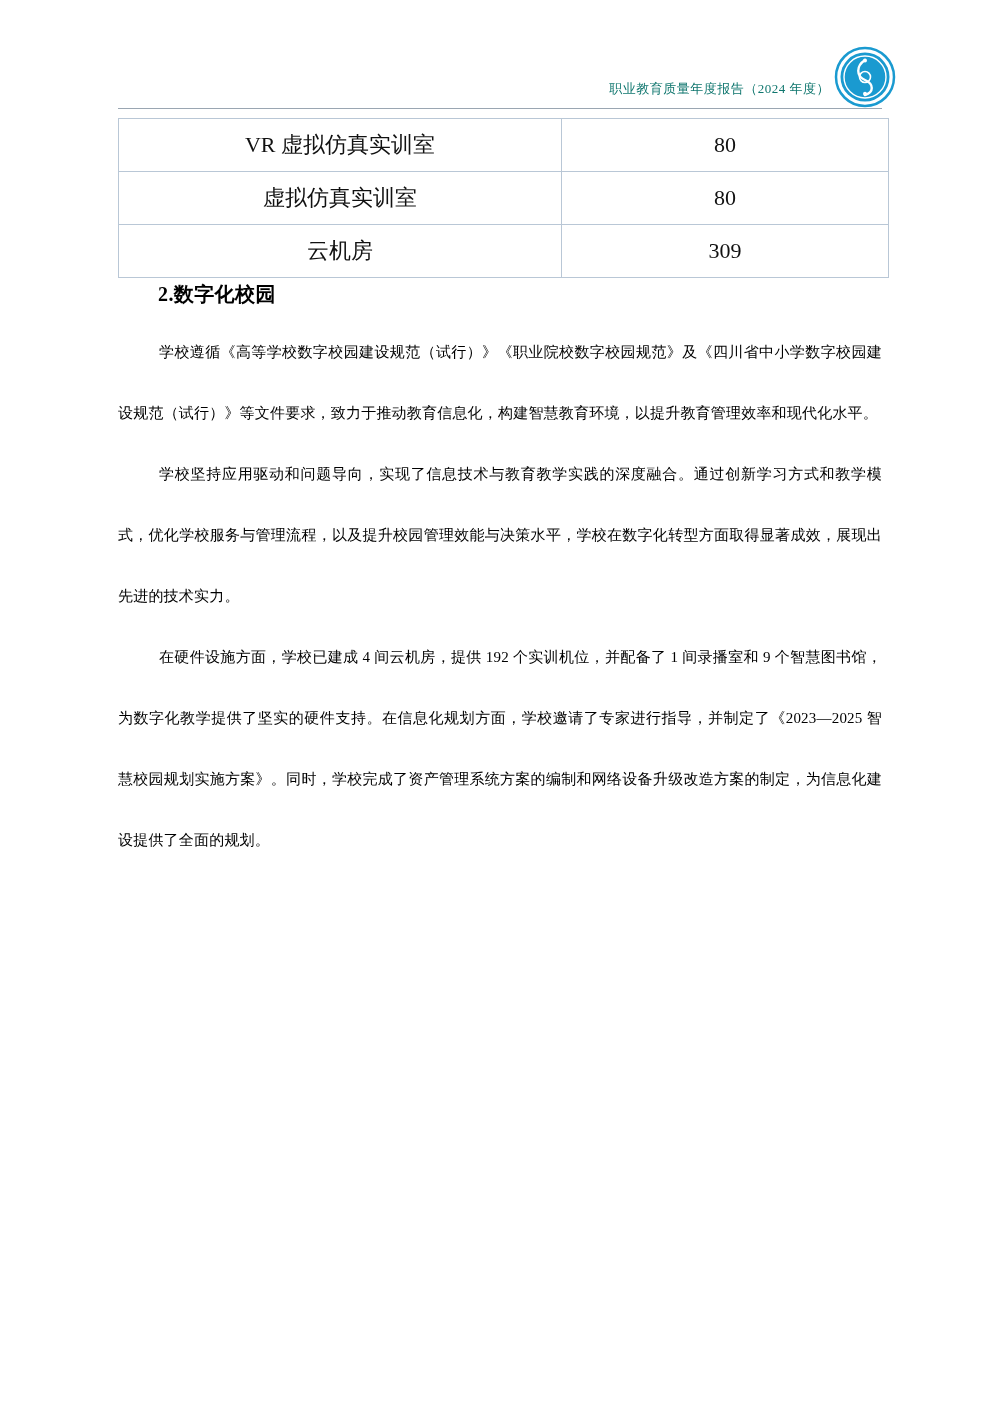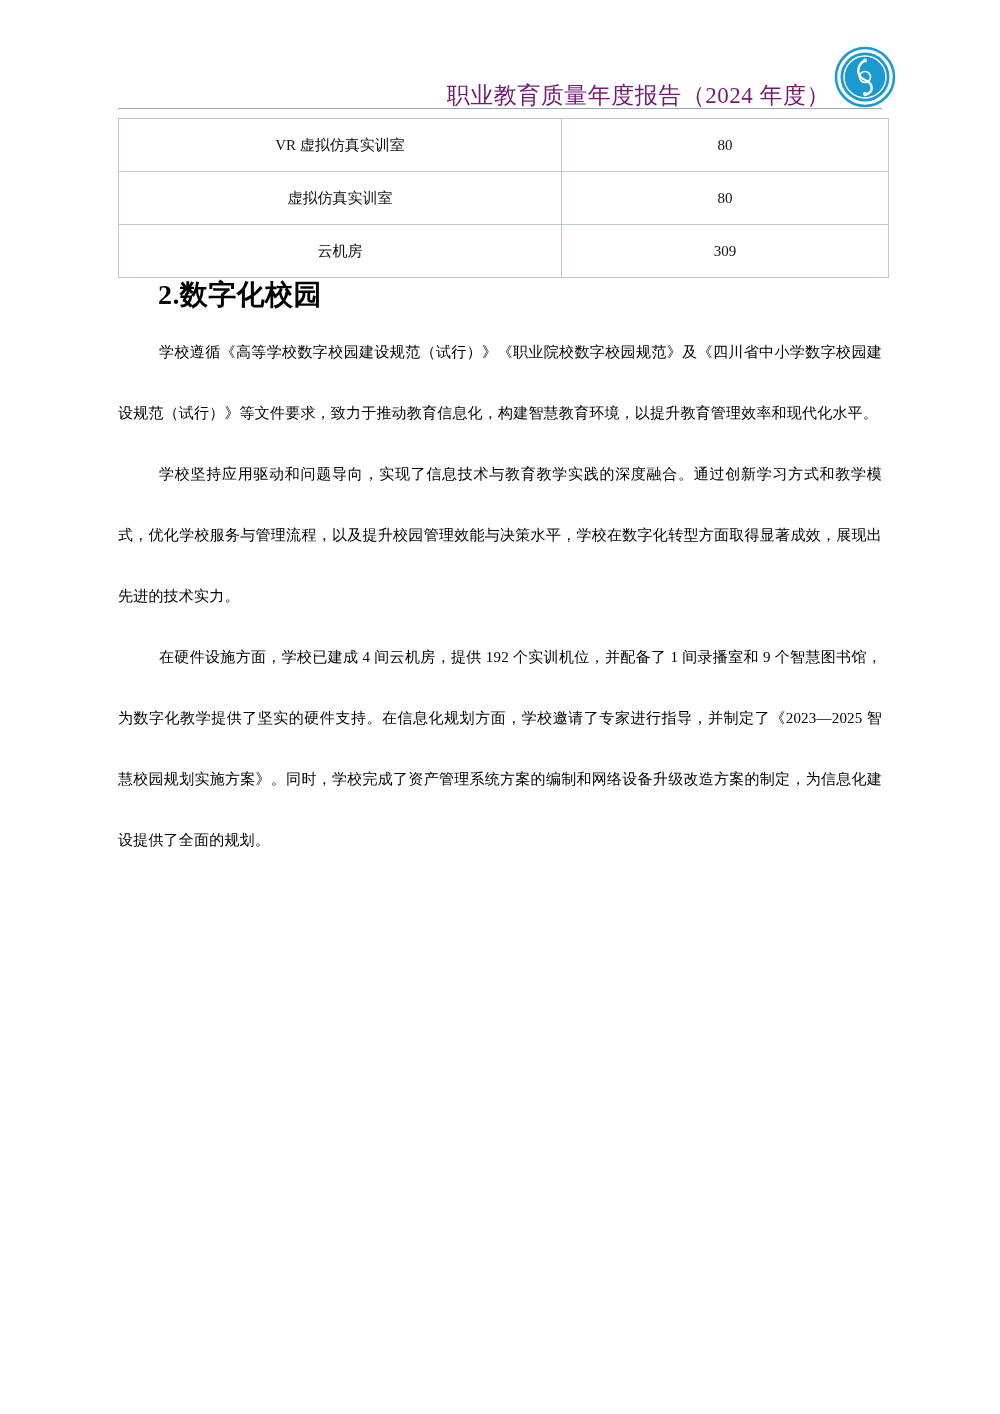"职业教育质量年度报告（2024 年度）" .header-title { color: #701a75 -> #0f766e; font-size: 23px -> 13px }
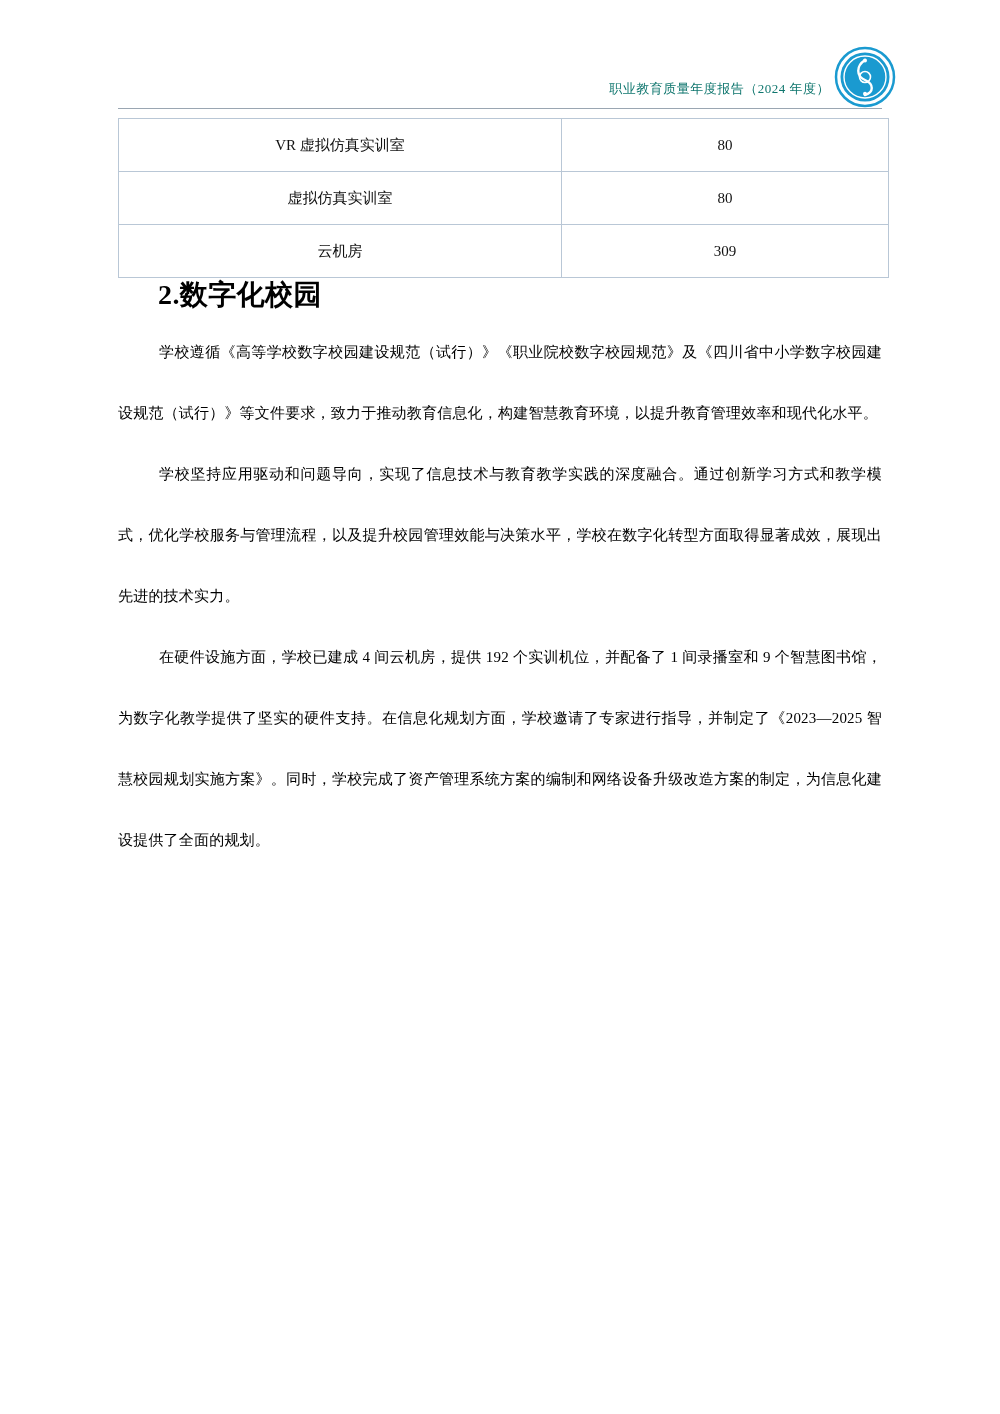"VR 虚拟仿真实训室" table.data td { font-size: 15px -> 22px }
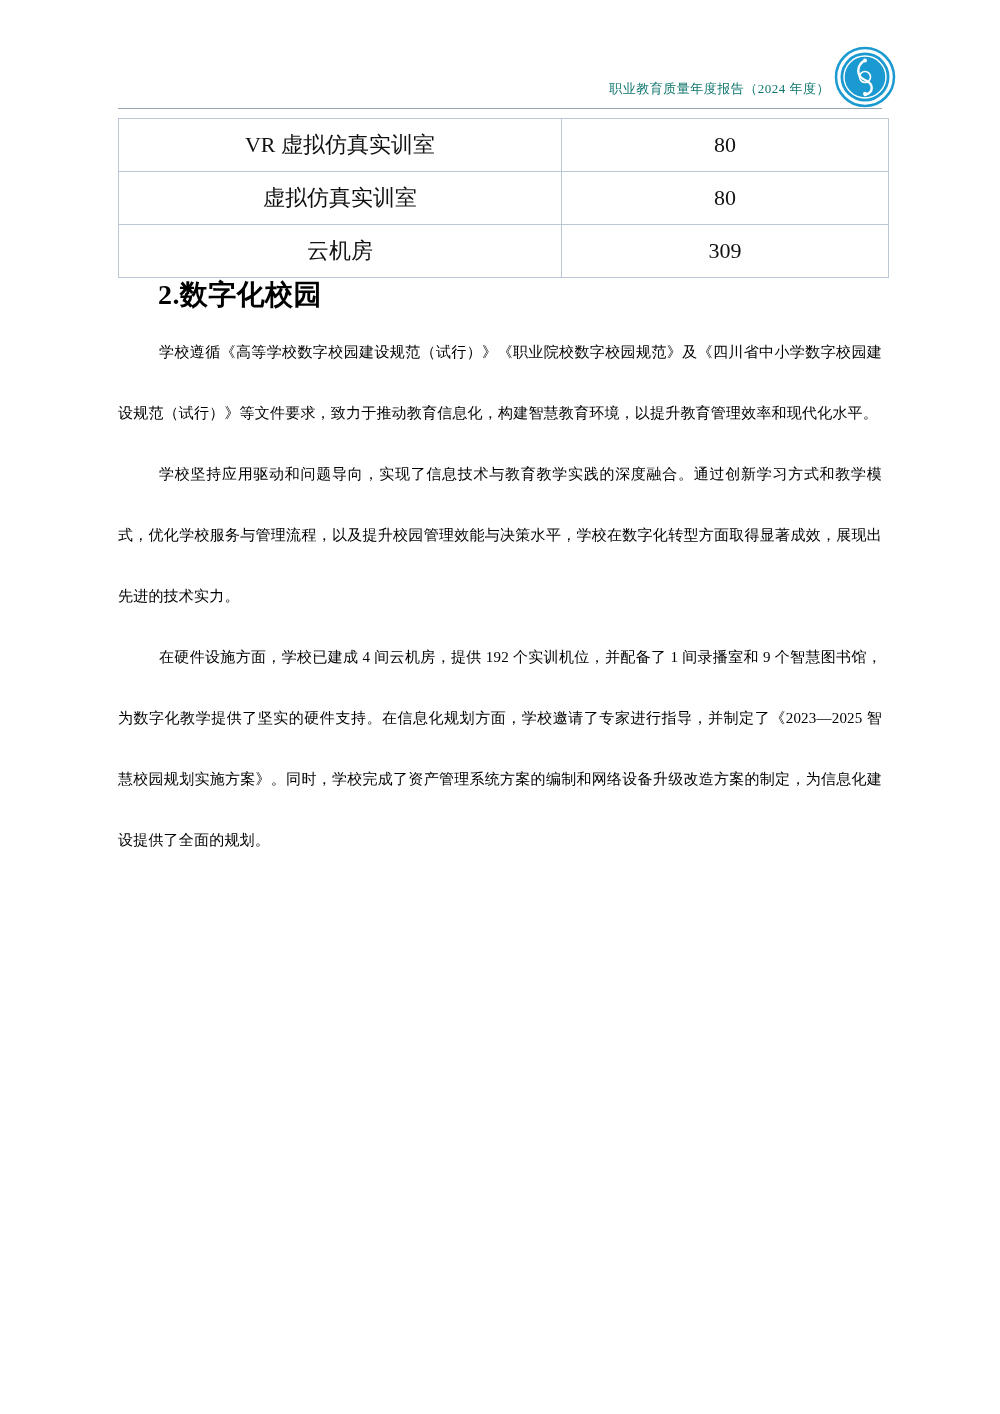"2.数字化校园" .sec-title { font-size: 28px -> 20px }
